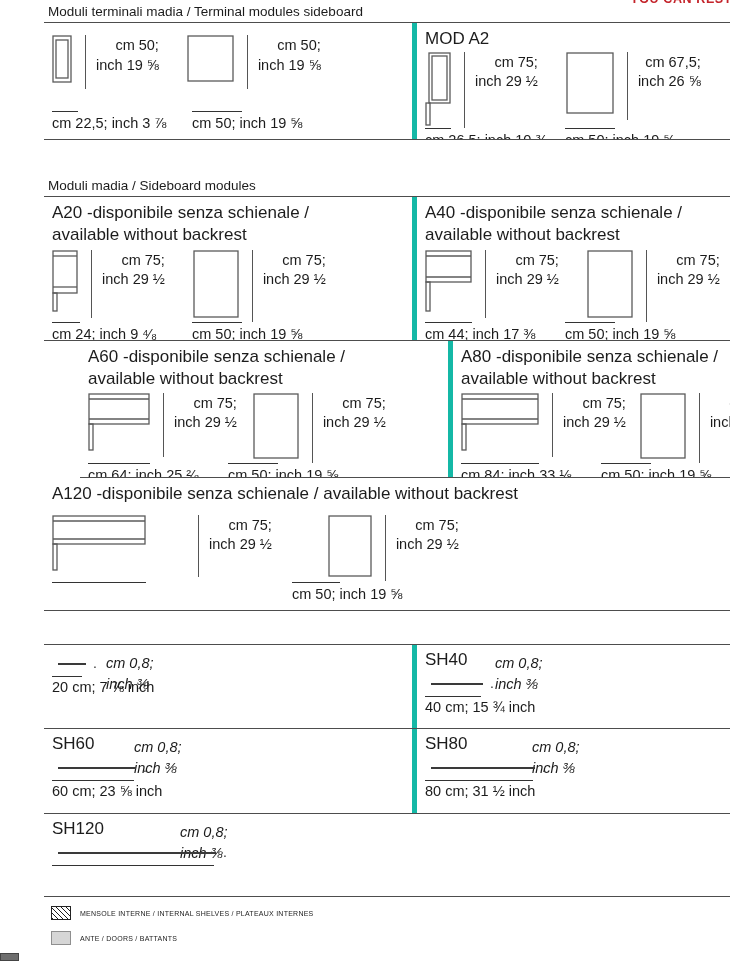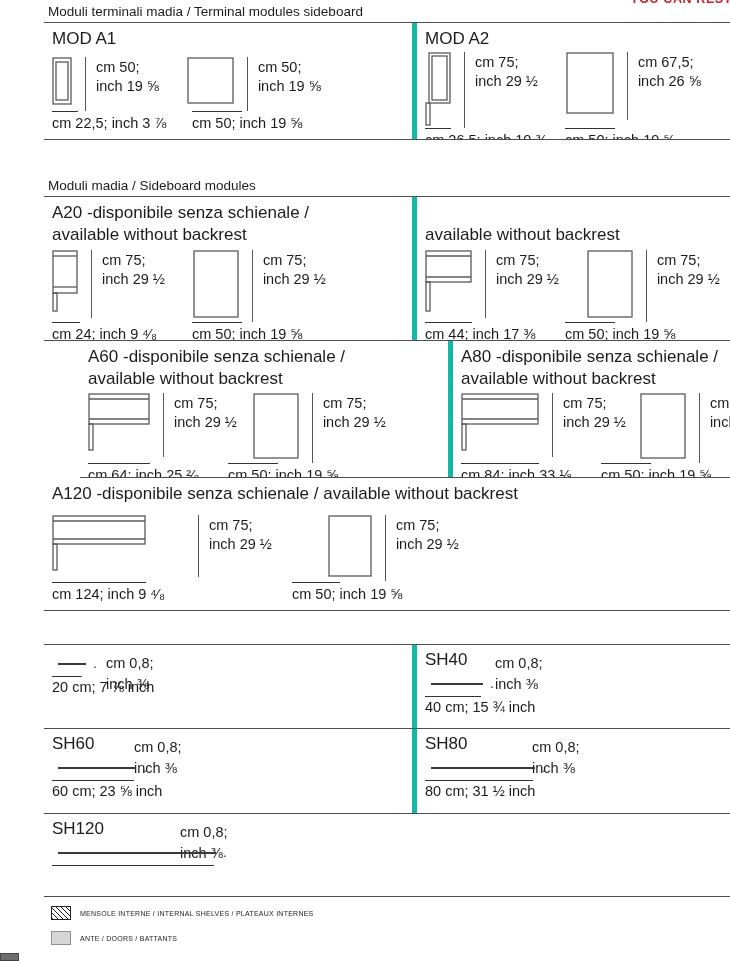"MOD A1" div.cell-title { html: <div>MOD A1</div> -> none }
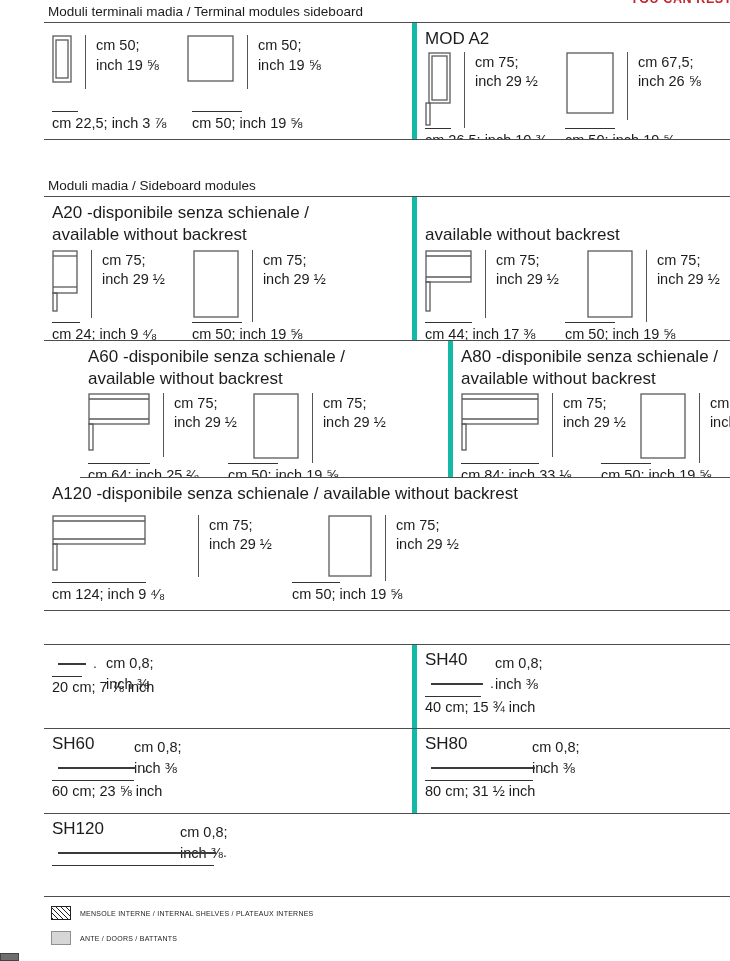"cm 50;" .dim .l { text-align: none -> right }
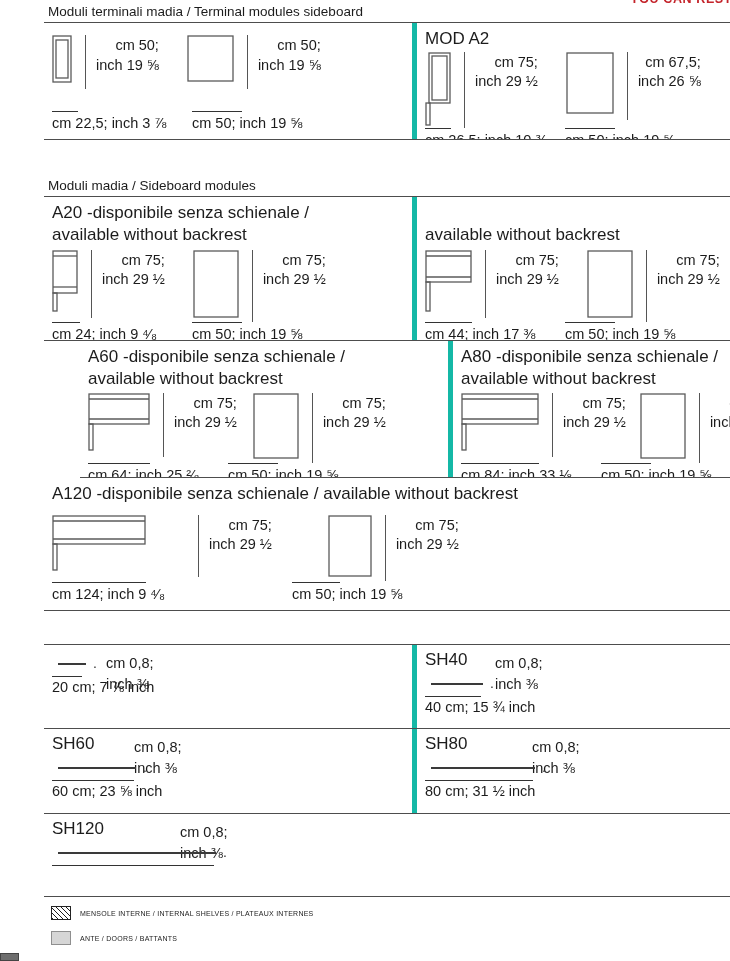"A40 -disponibile senza schienale /" span { html: none -> <span>A40 -disponibile senza schienale /</span> }
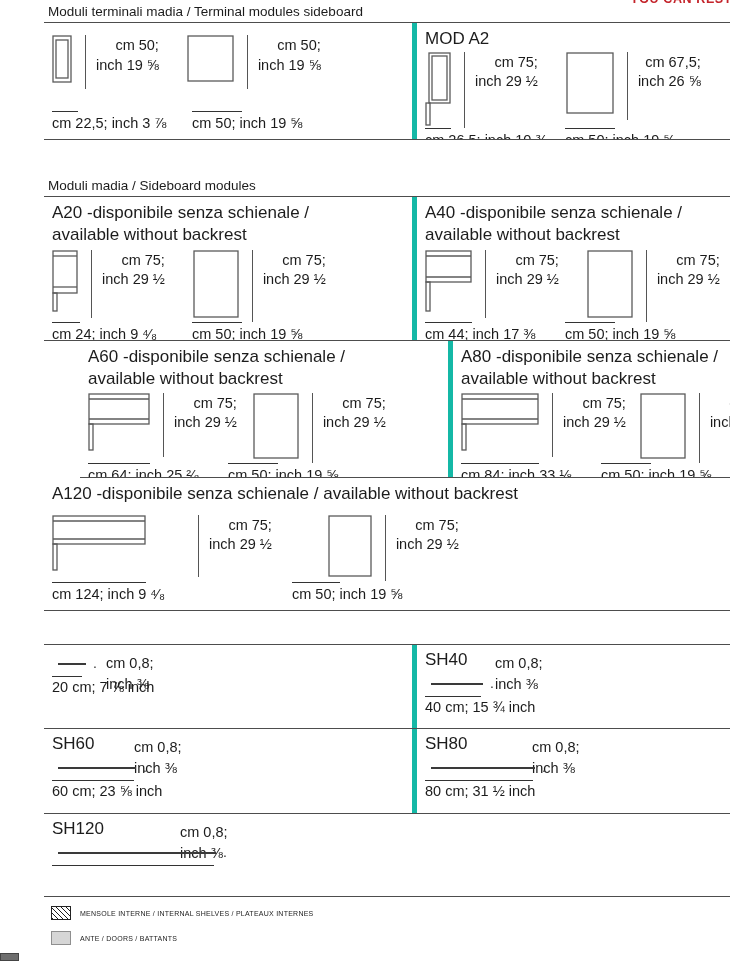"cm 124; inch 9 ⁴⁄₈" div.wtext { html: <div>cm 124; inch 9 ⁴⁄₈</div> -> none }
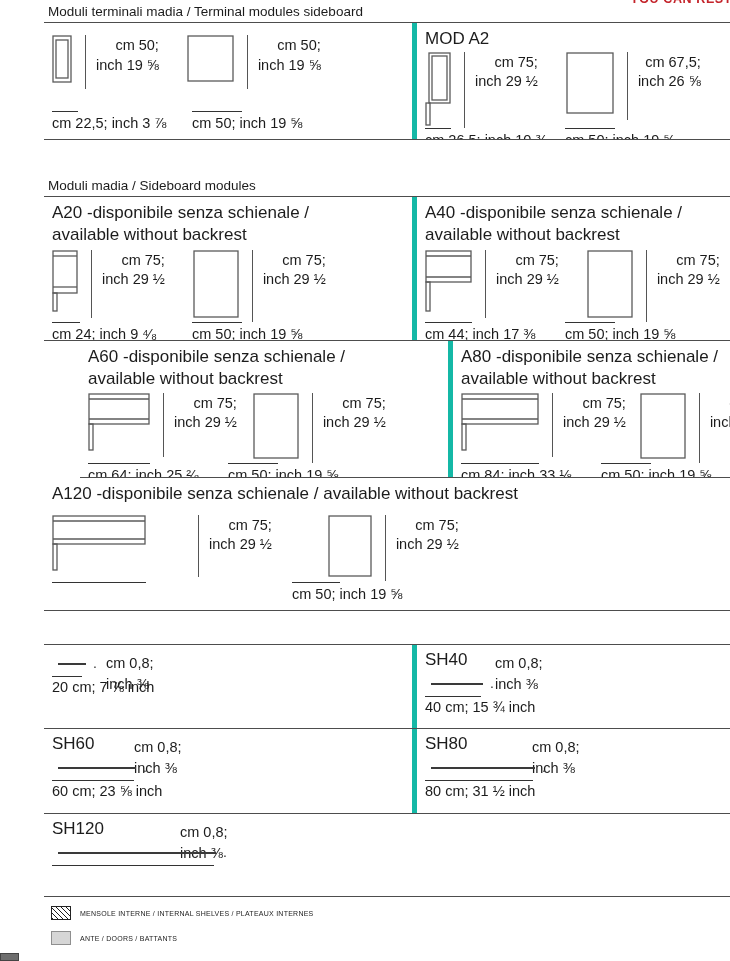"cm 0,8;" .sh-thick .l { font-style: none -> italic }
